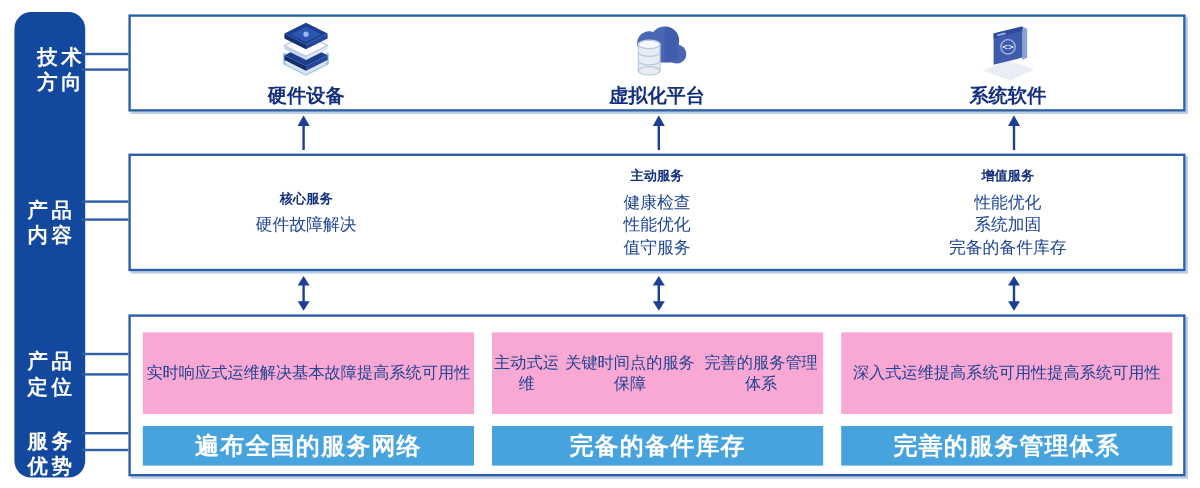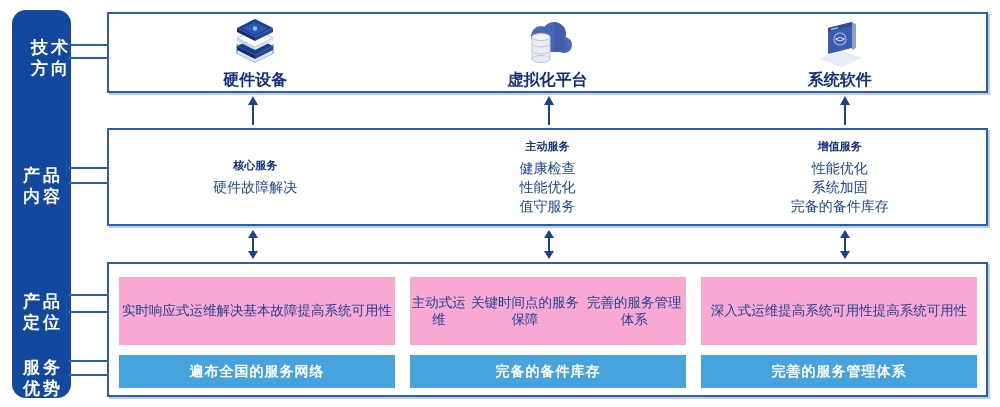"遍布全国的服务网络" .pos-banner { font-size: 14px -> 20px }
